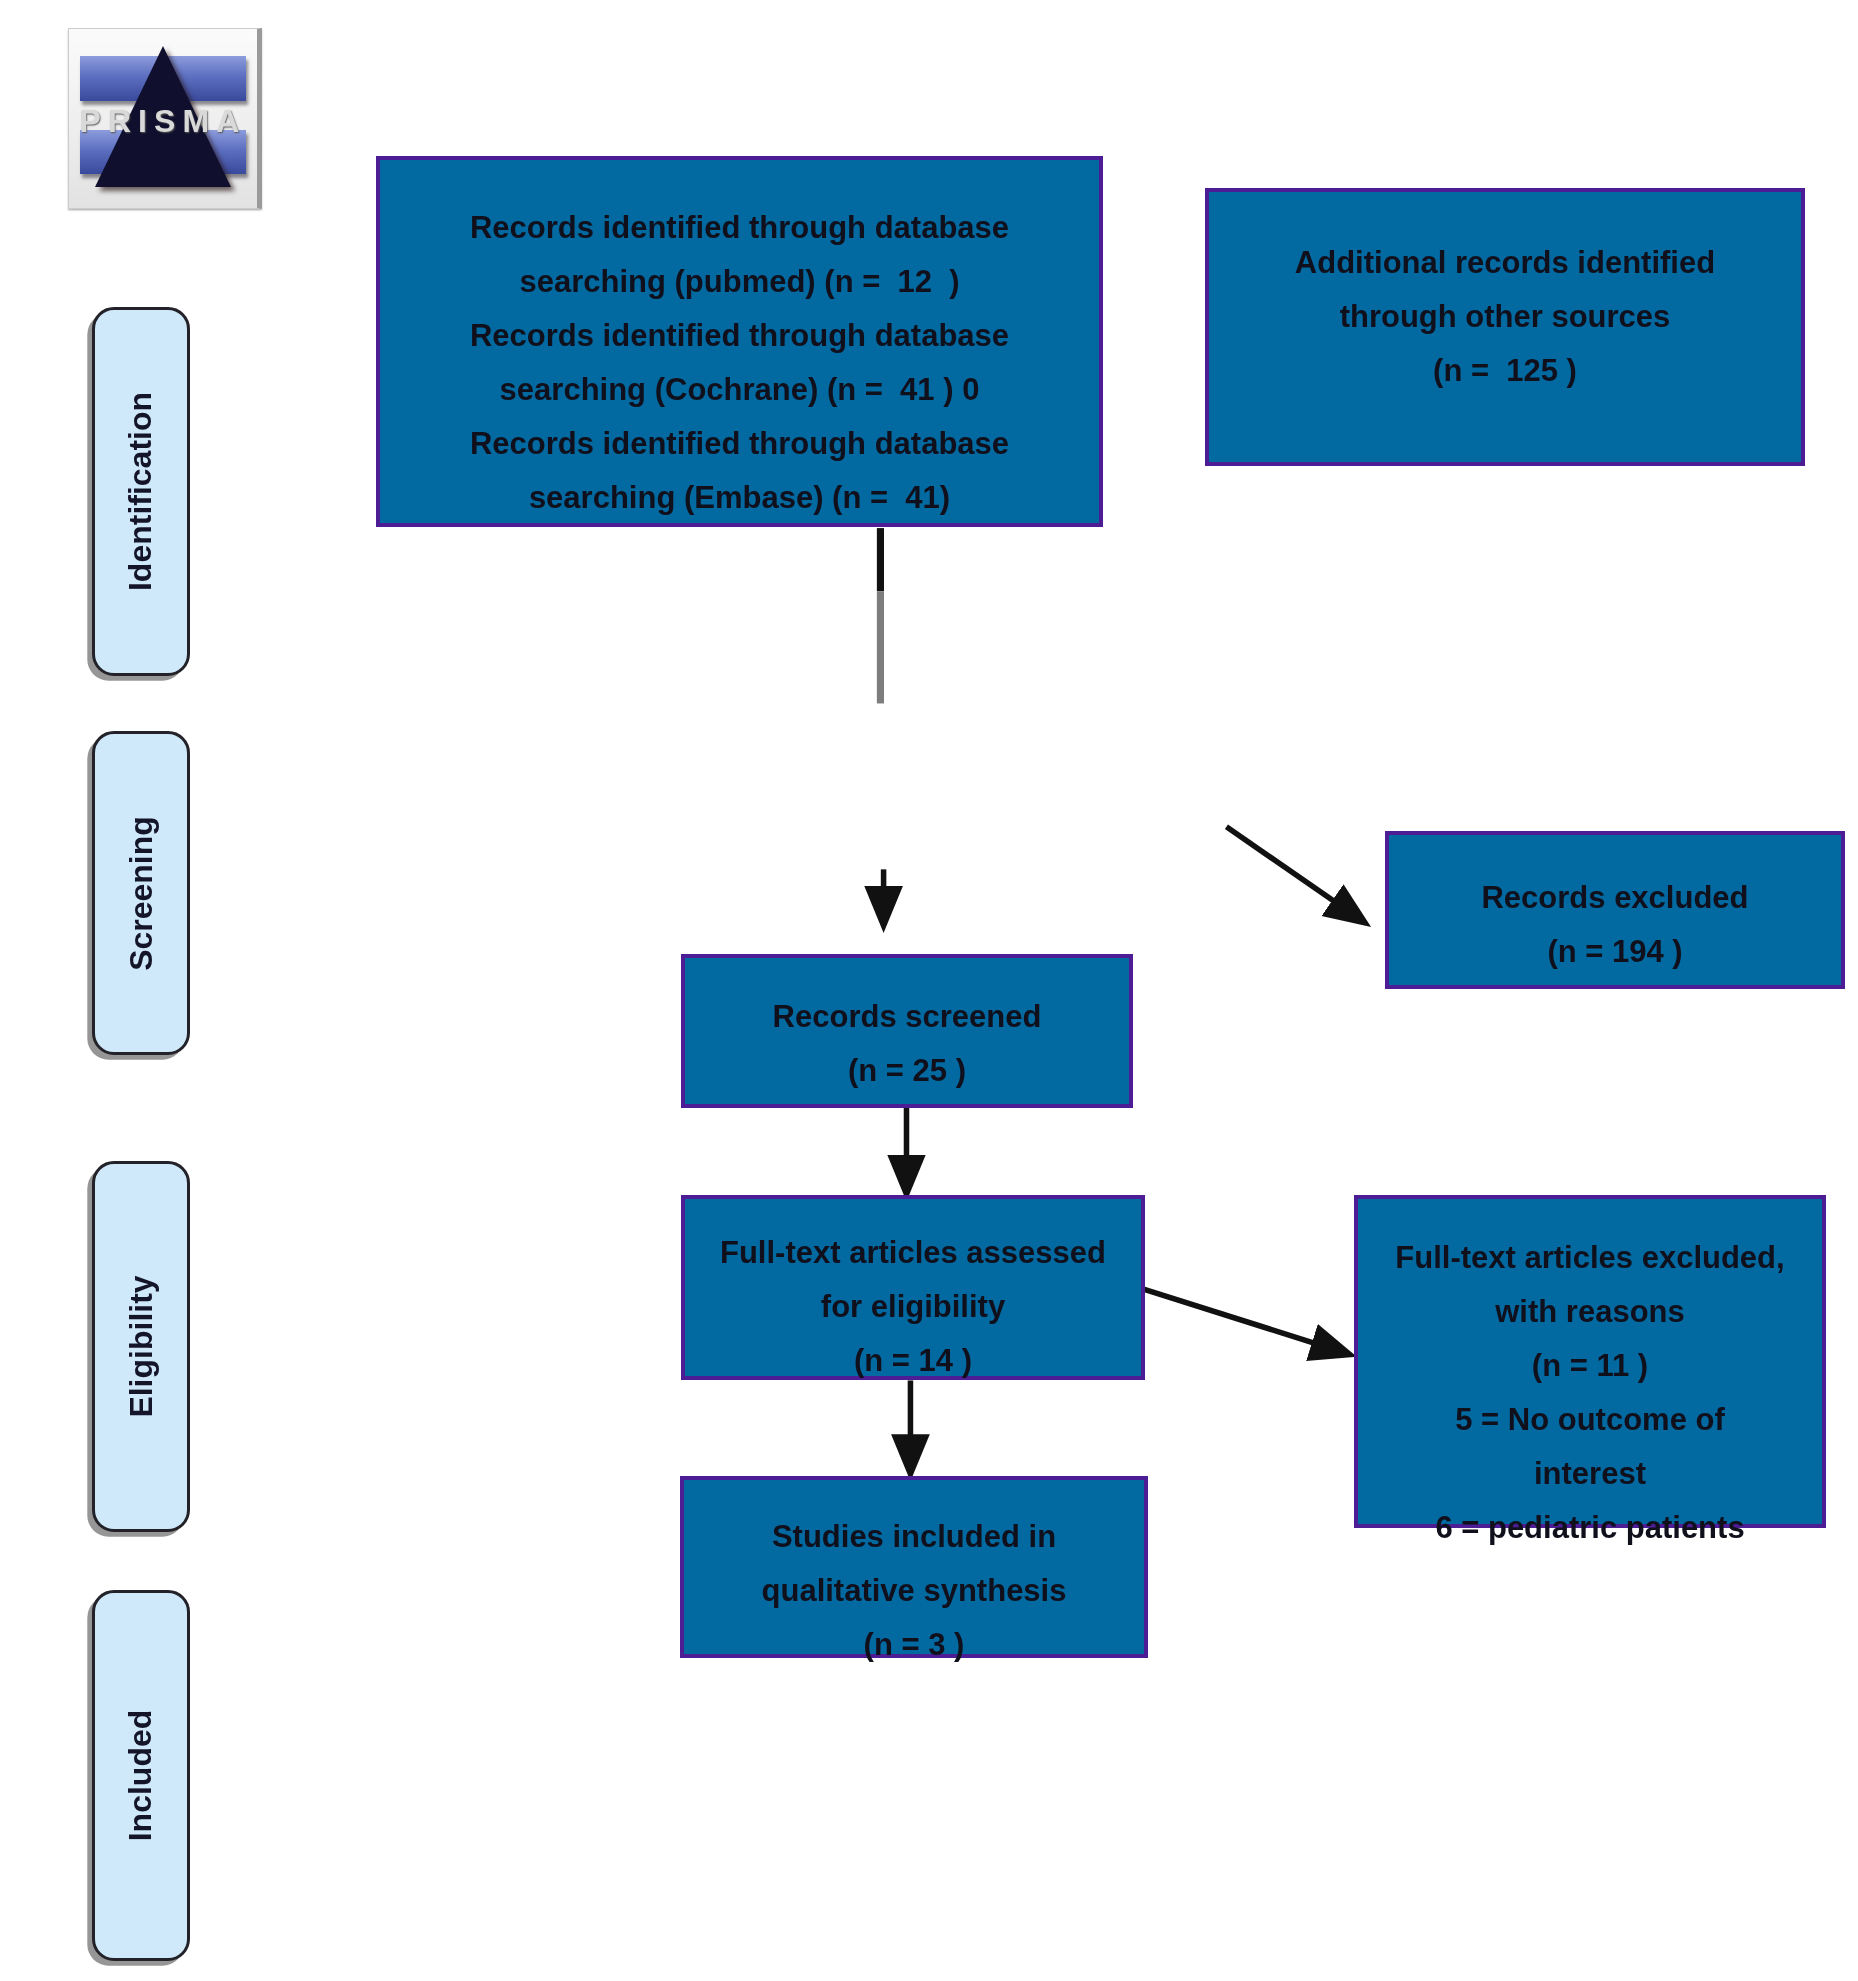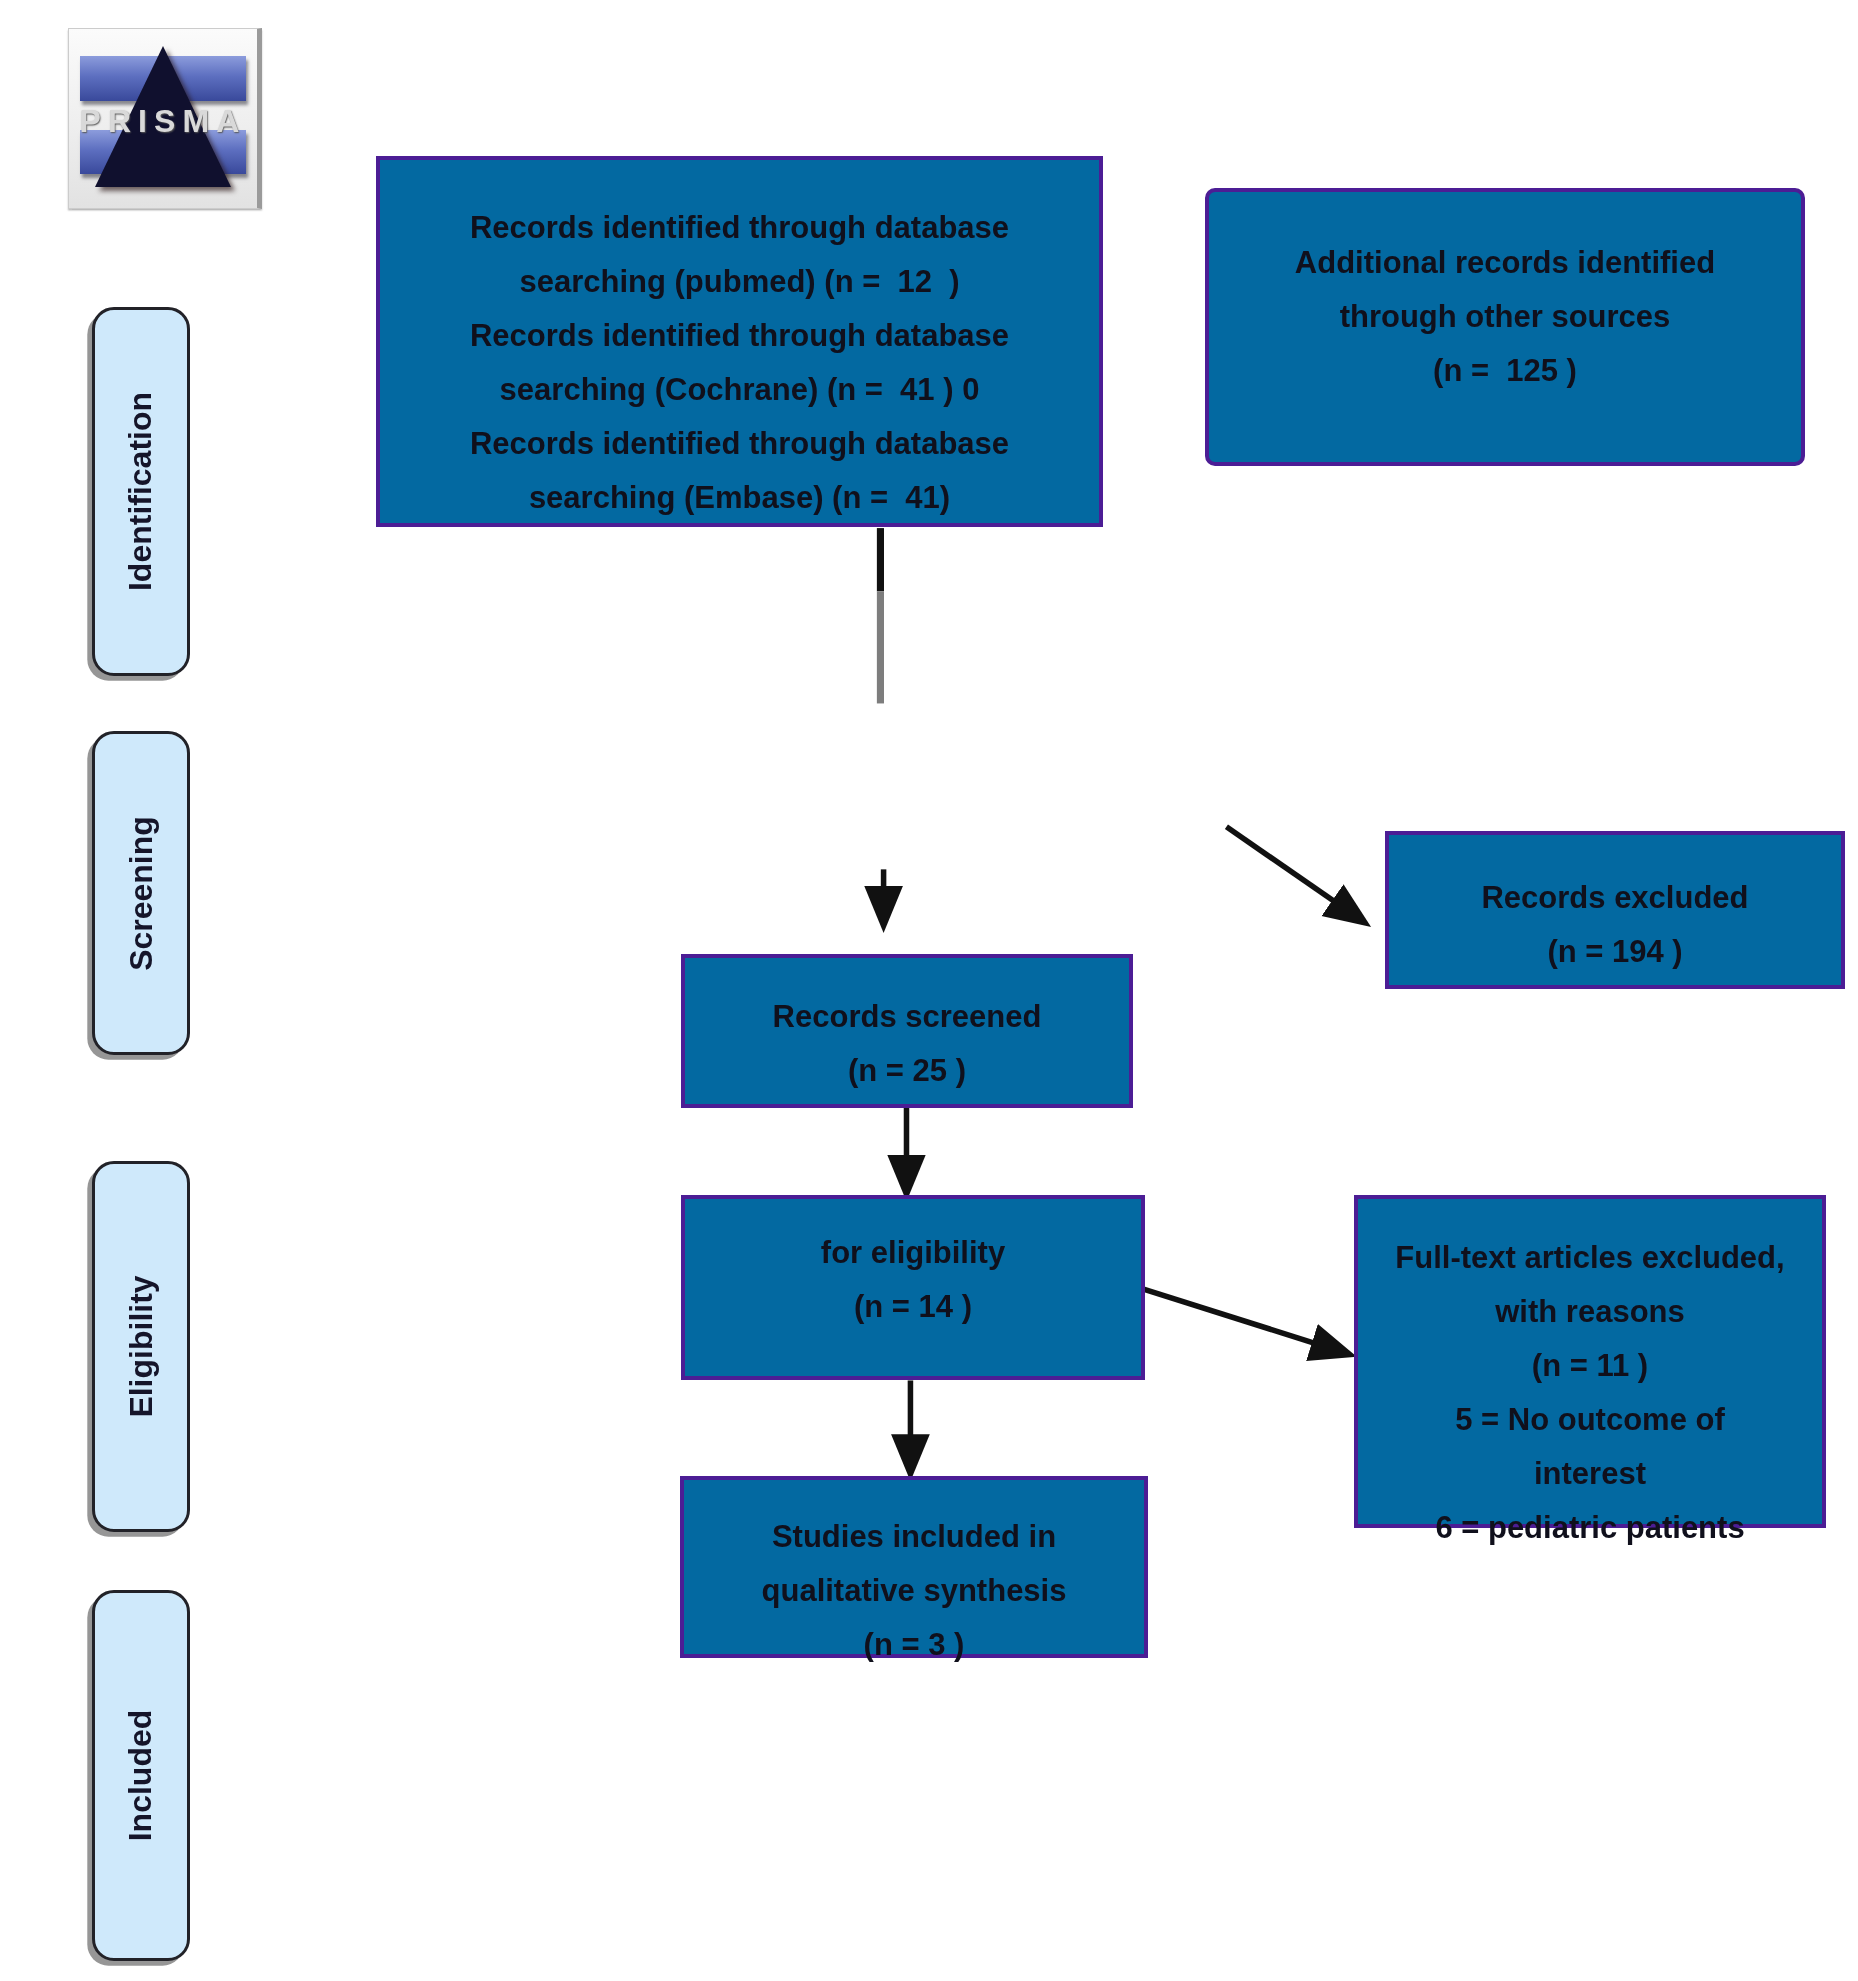"Additional records identified" div.fbox { border-radius: 10px -> none }
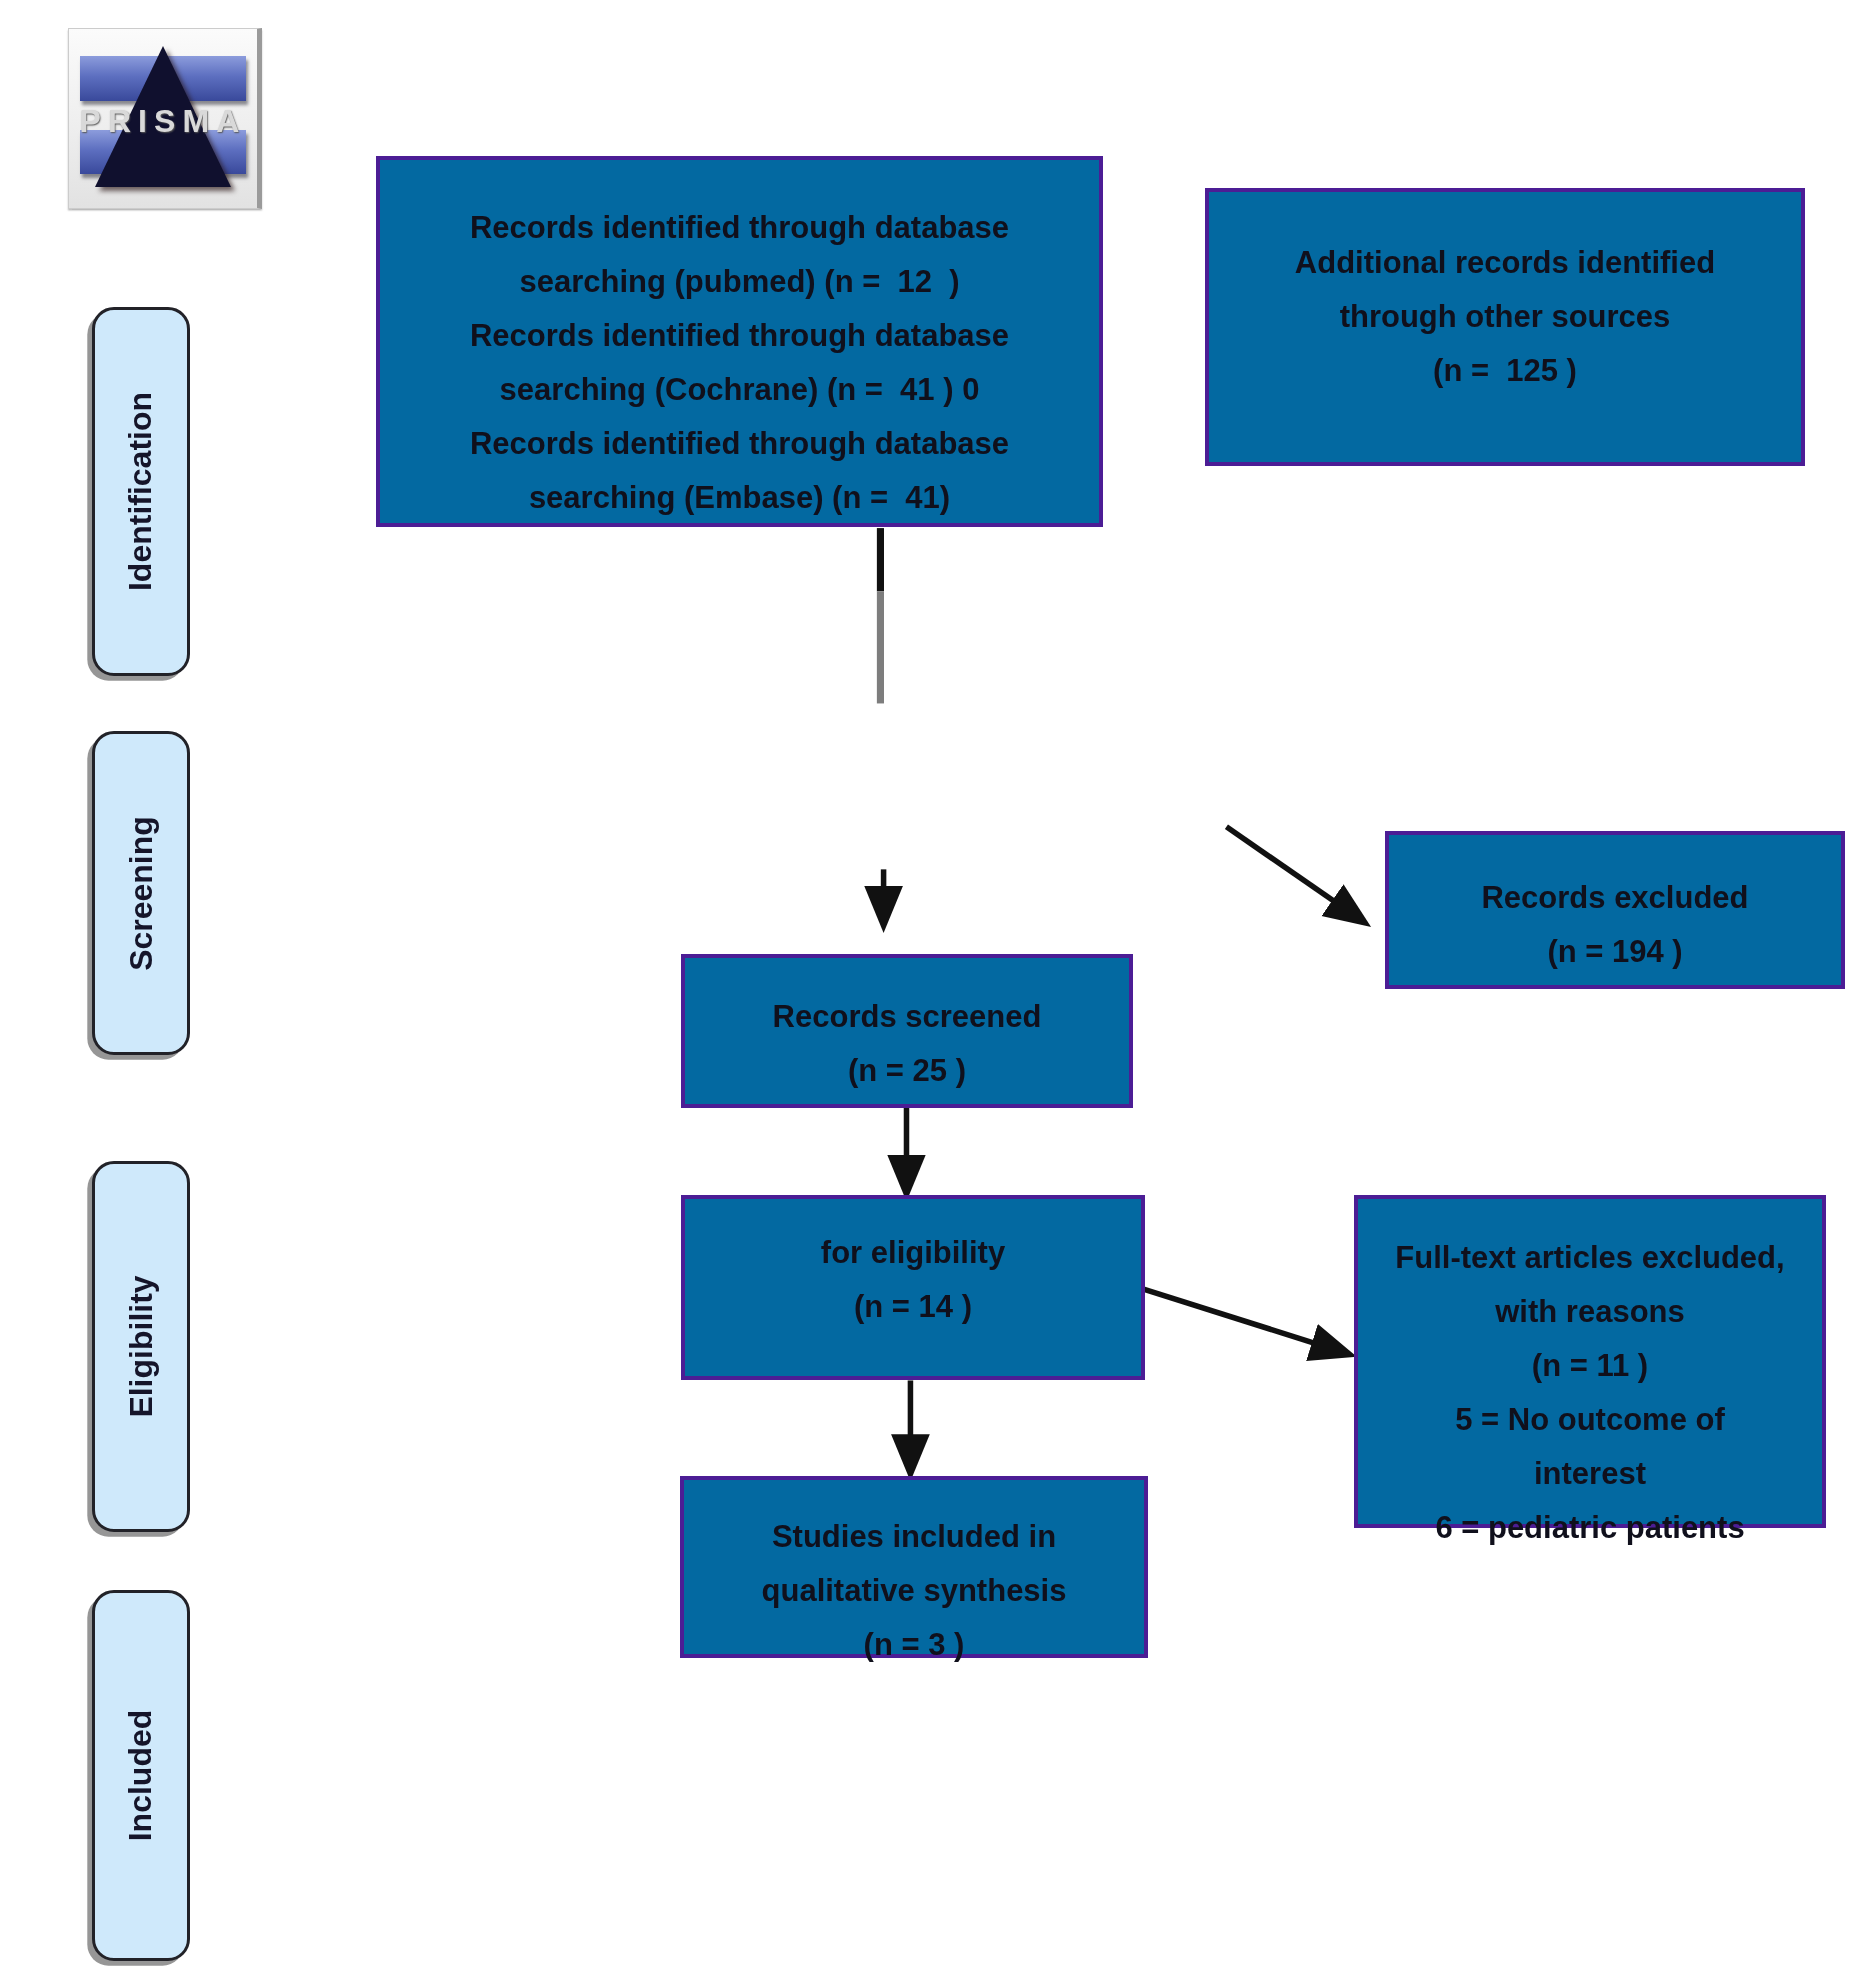"Full-text articles assessed" div.tline { html: none -> <div>Full-text articles assessed</div> }
